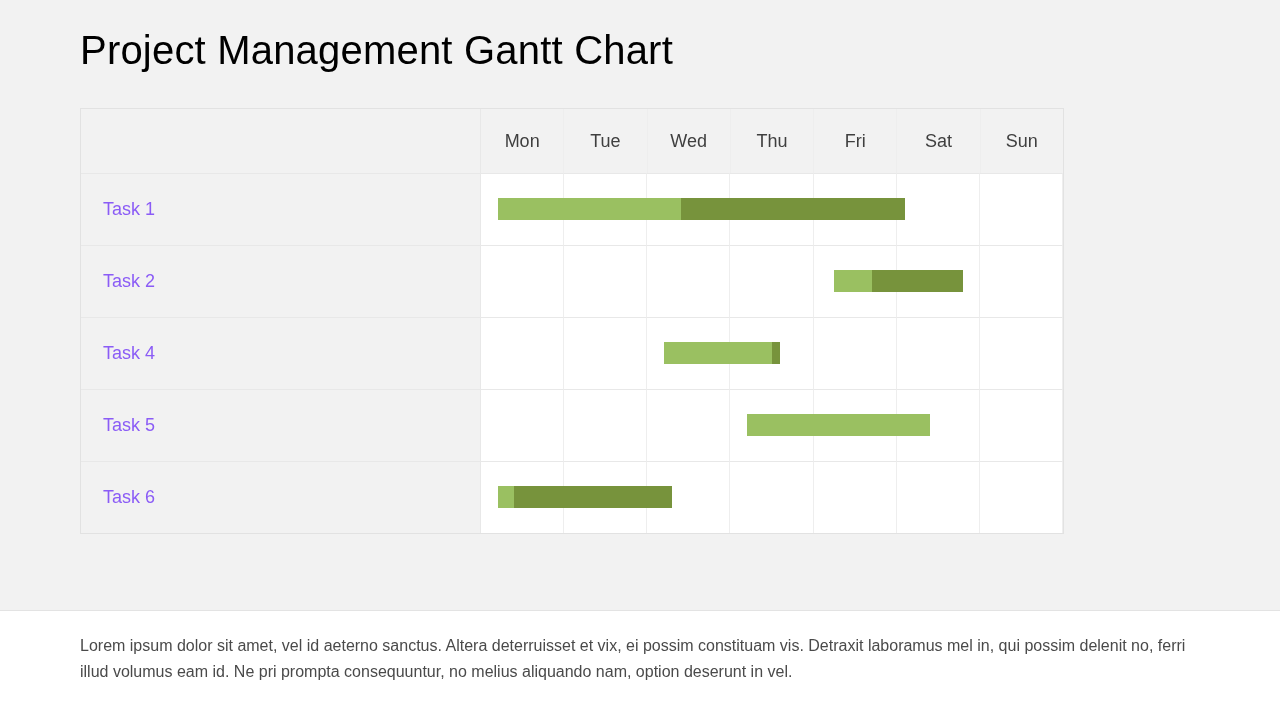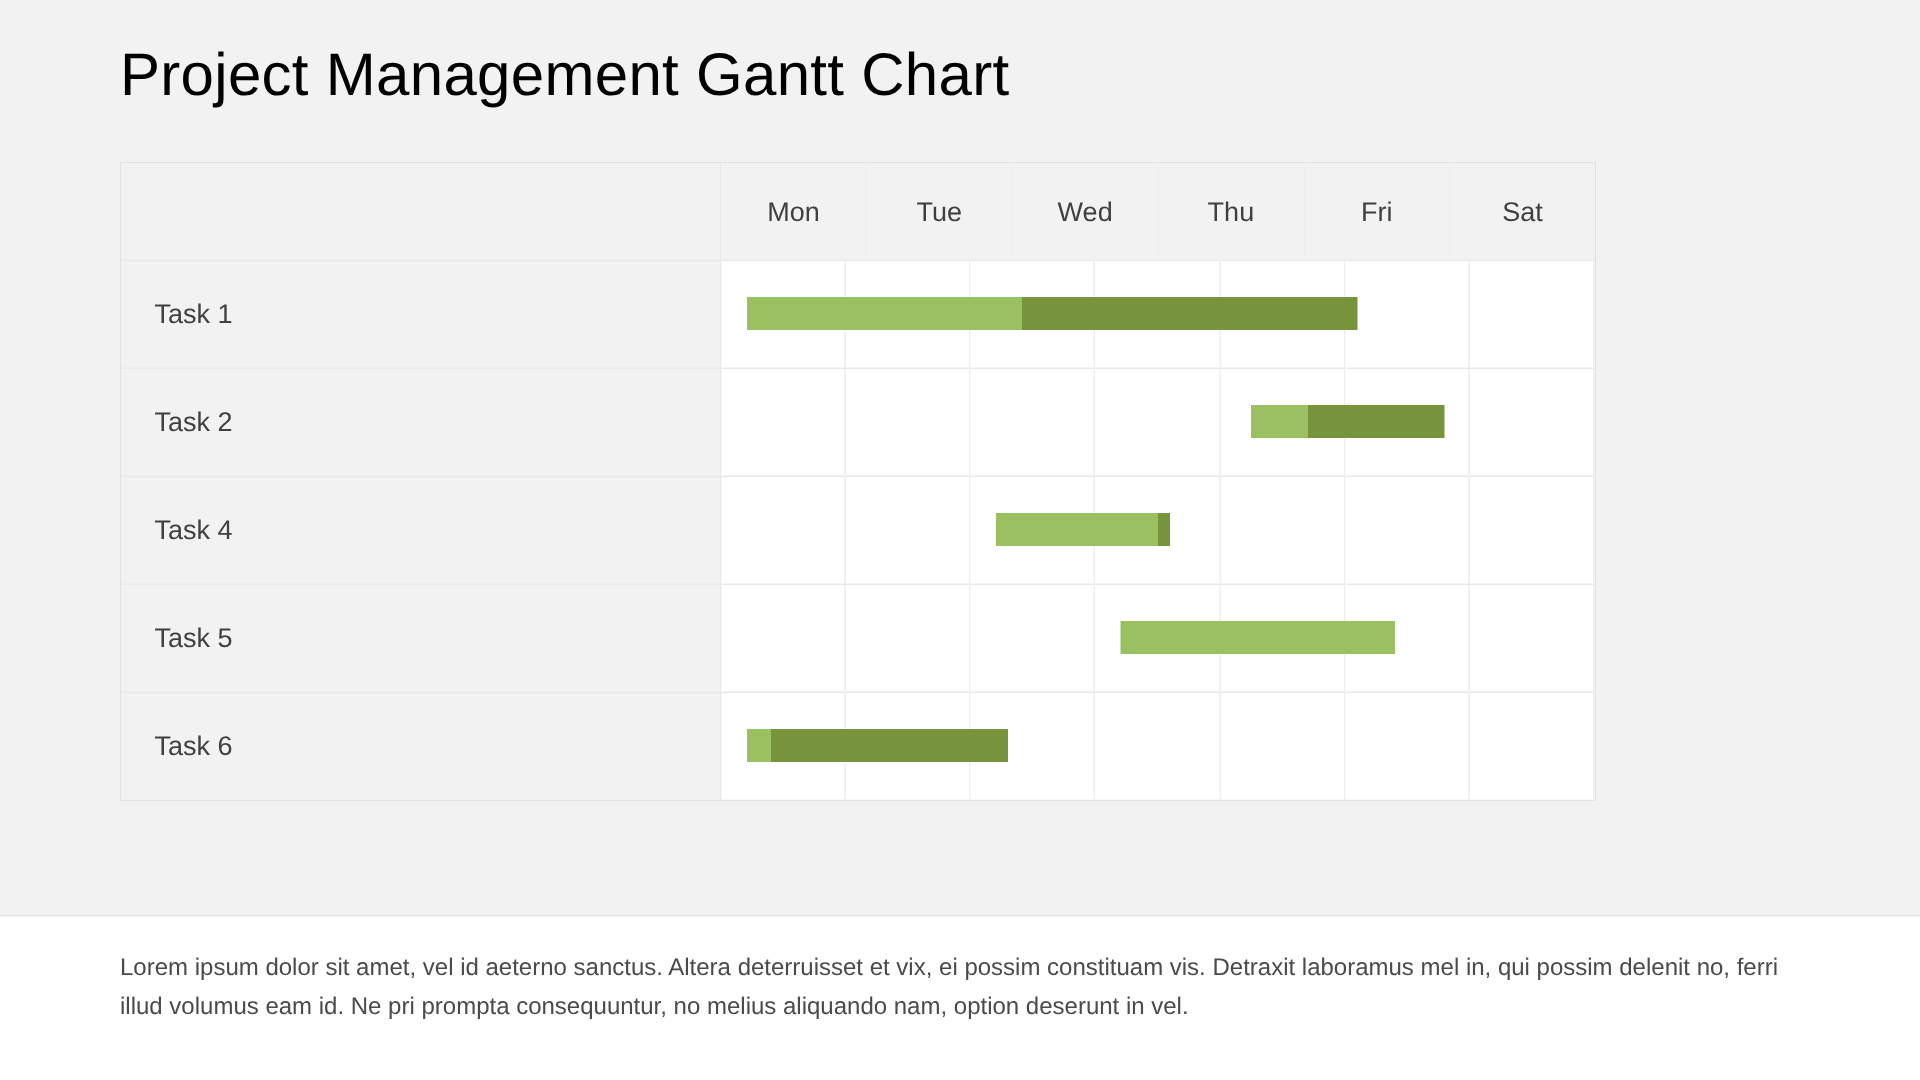"Sun" div.day { html: none -> <div>Sun</div> }
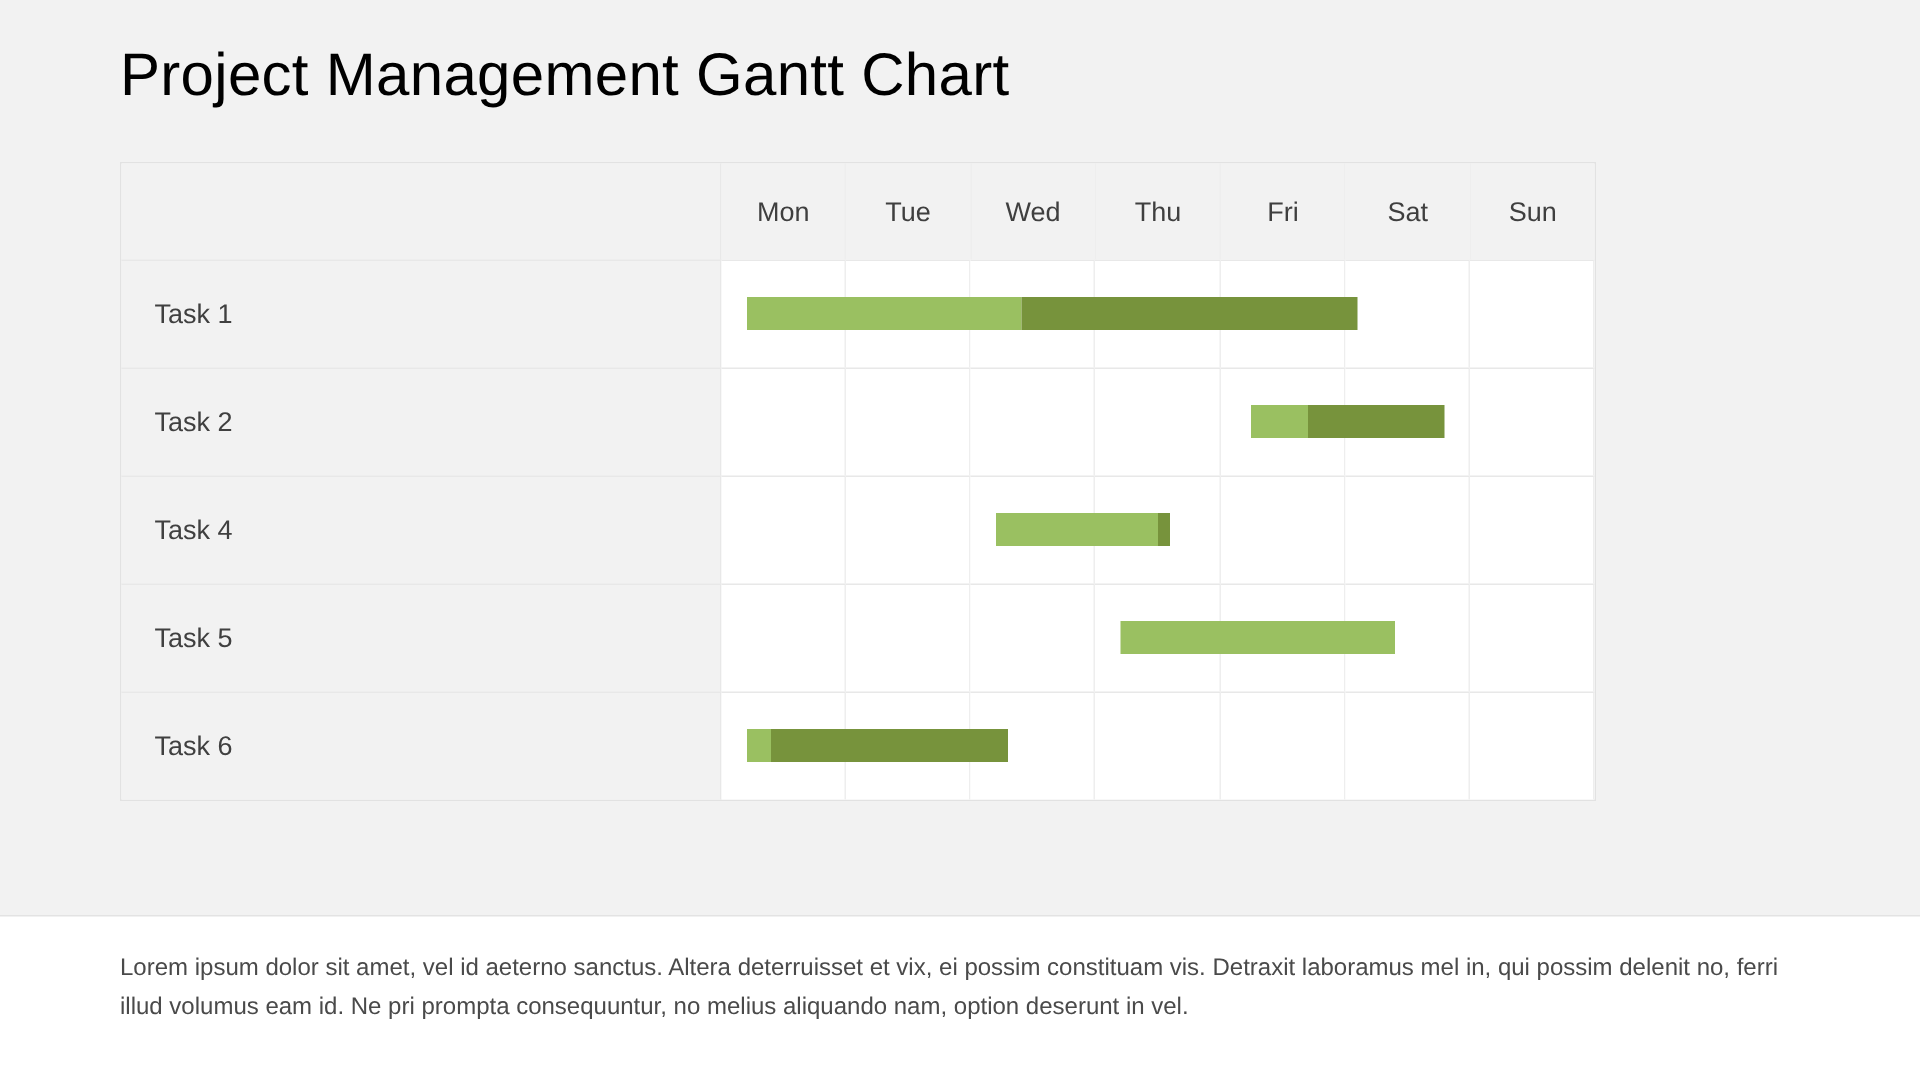"Task 1" .gantt .task-col { color: #404040 -> #8b5cf6 }
